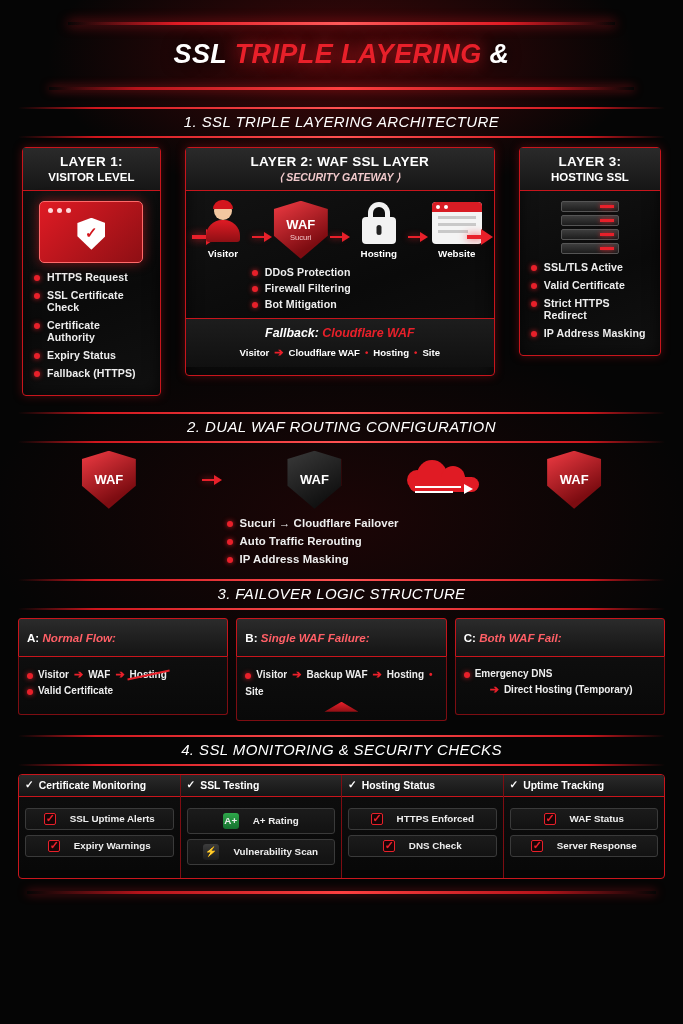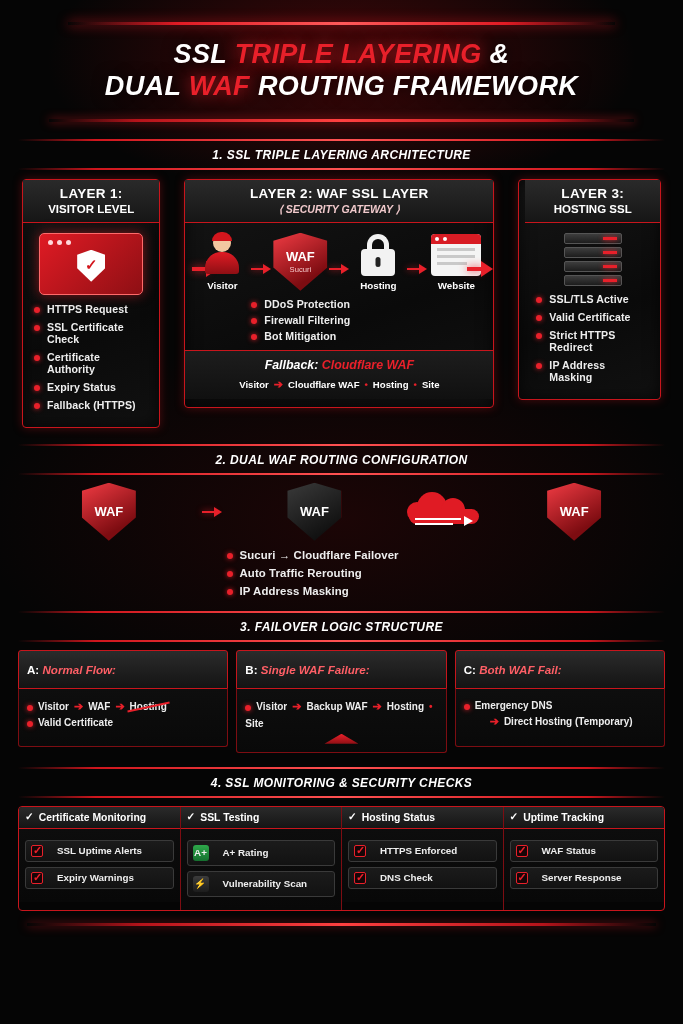"DUAL WAF ROUTING FRAMEWORK" div { html: <div> <span>DUAL </span><span>WAF</span><span> ROUTING FRAMEWORK</span> </div> -> none }
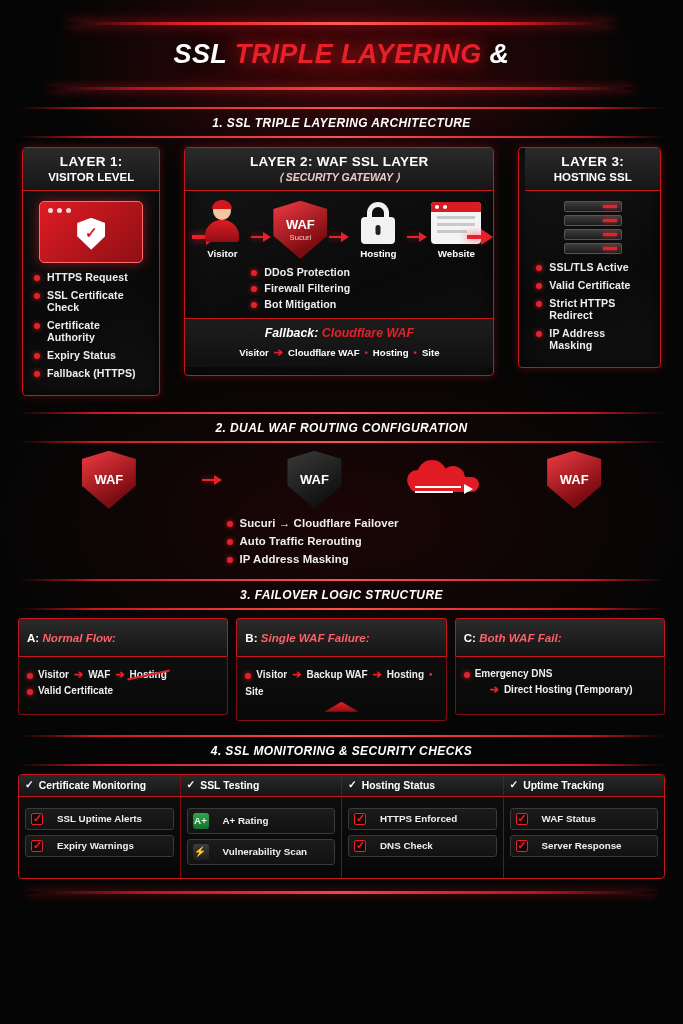"1. SSL TRIPLE LAYERING ARCHITECTURE" .sec-bar span { font-size: 12px -> 15px; font-weight: bold -> normal }
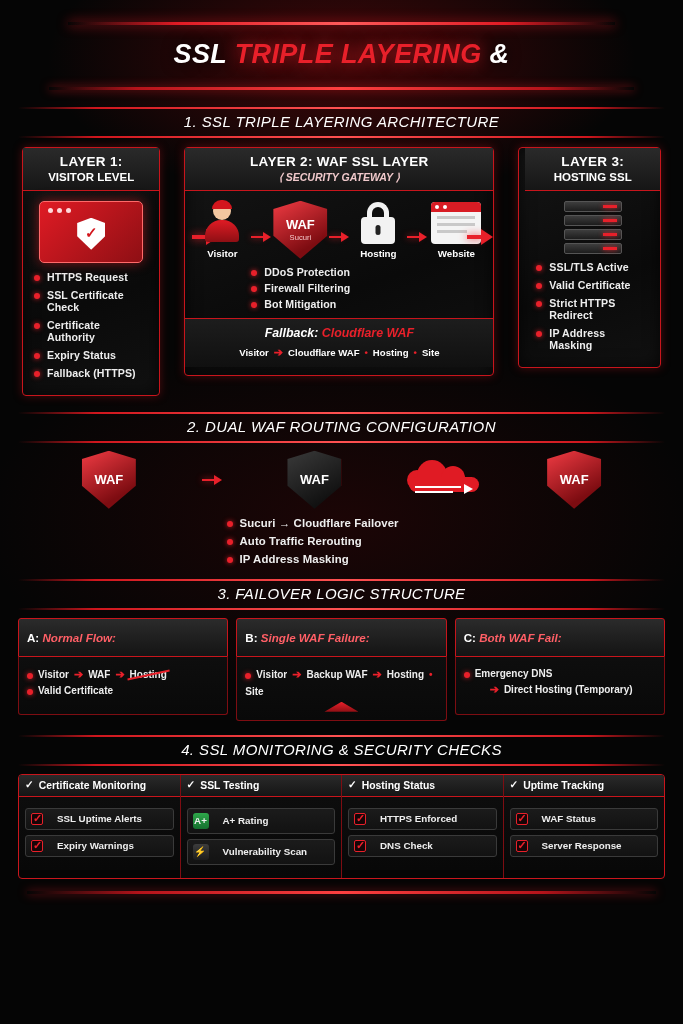"LAYER 3:" .l3box { padding-left: 6px -> none }
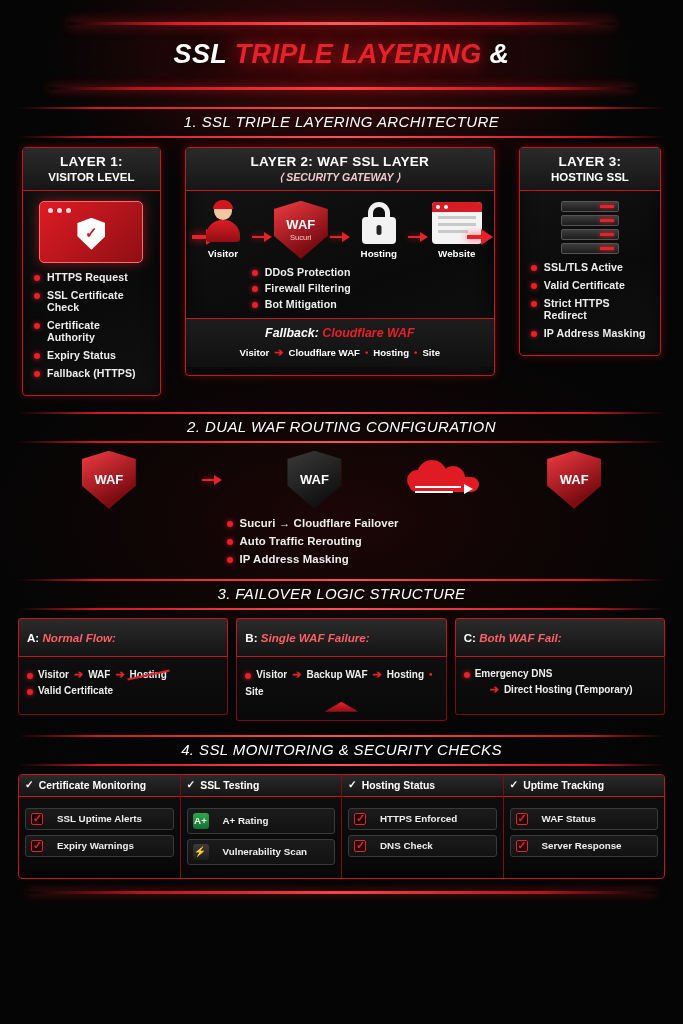"SSL Uptime Alerts" .chk { justify-content: none -> center }
